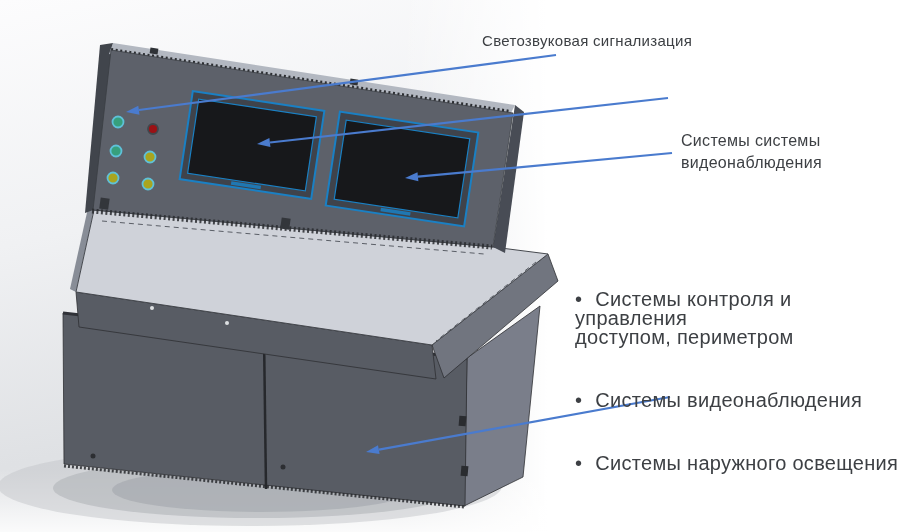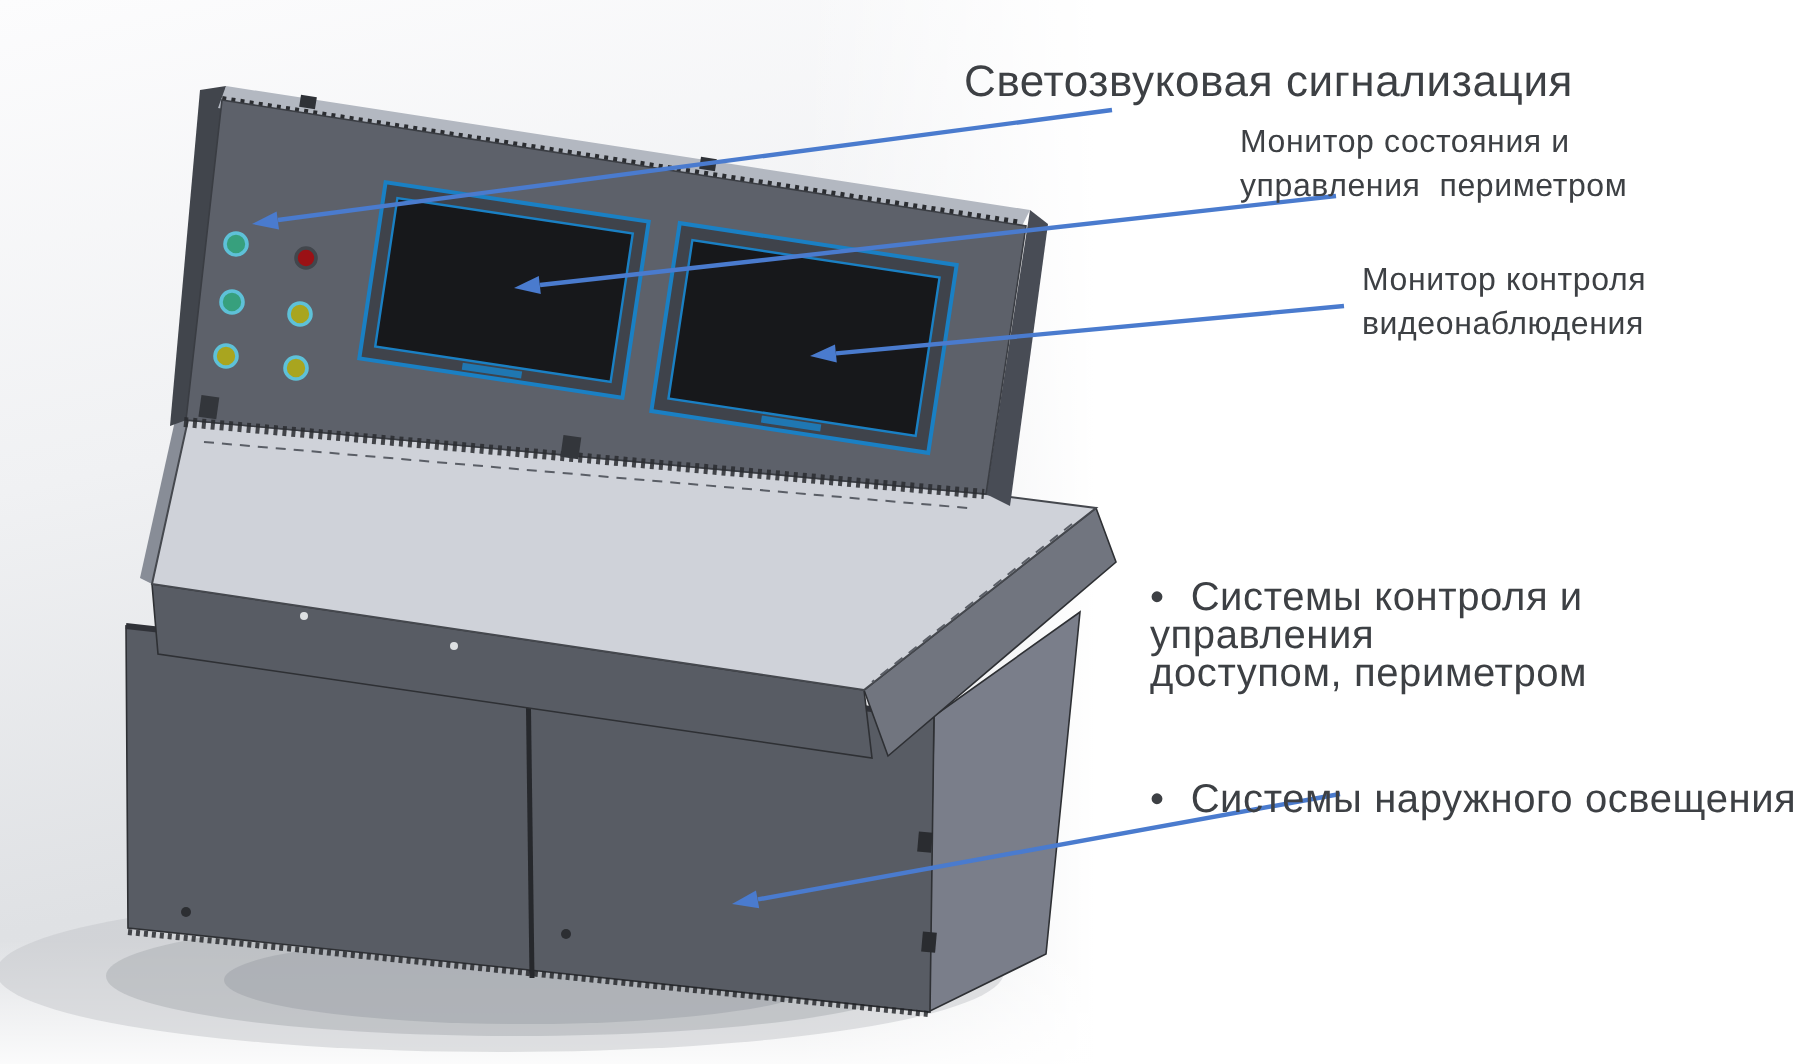"Светозвуковая сигнализация" .ann--title { font-size: 22px -> 15px }
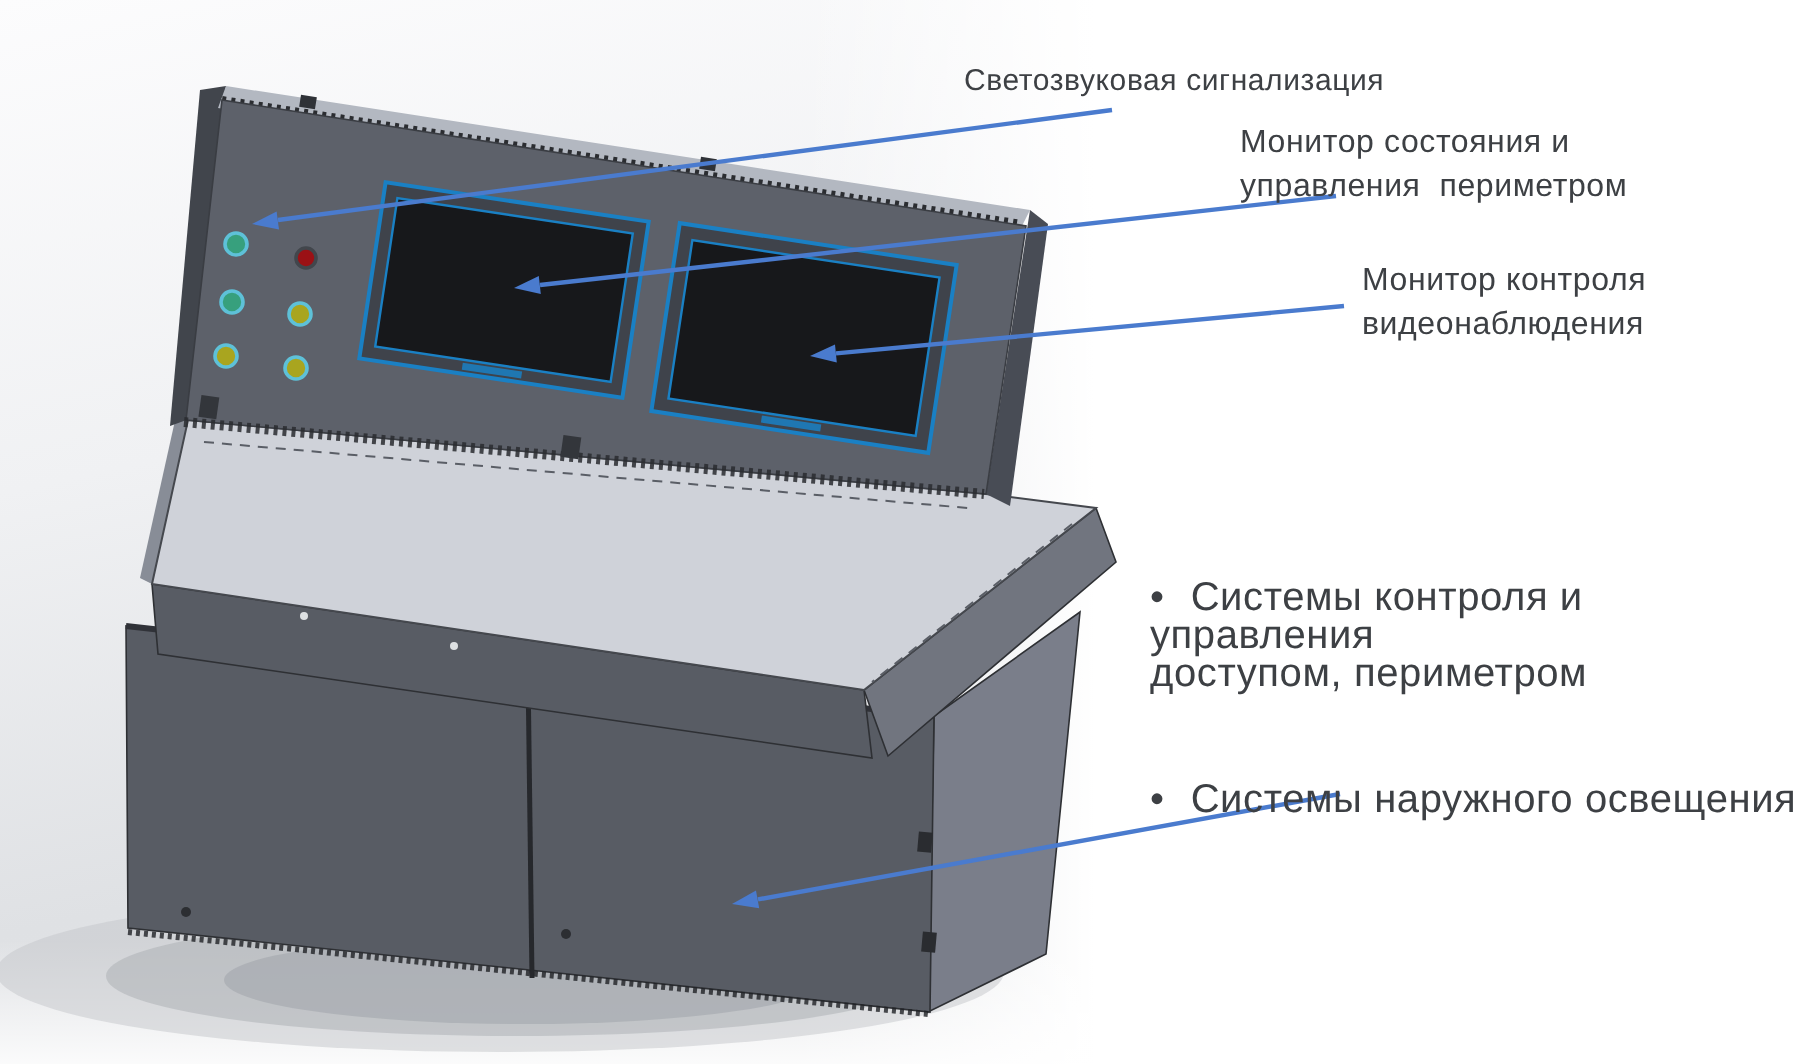"Монитор состояния и" div.ann { html: <div>Монитор состояния и управления периметром</div> -> none }
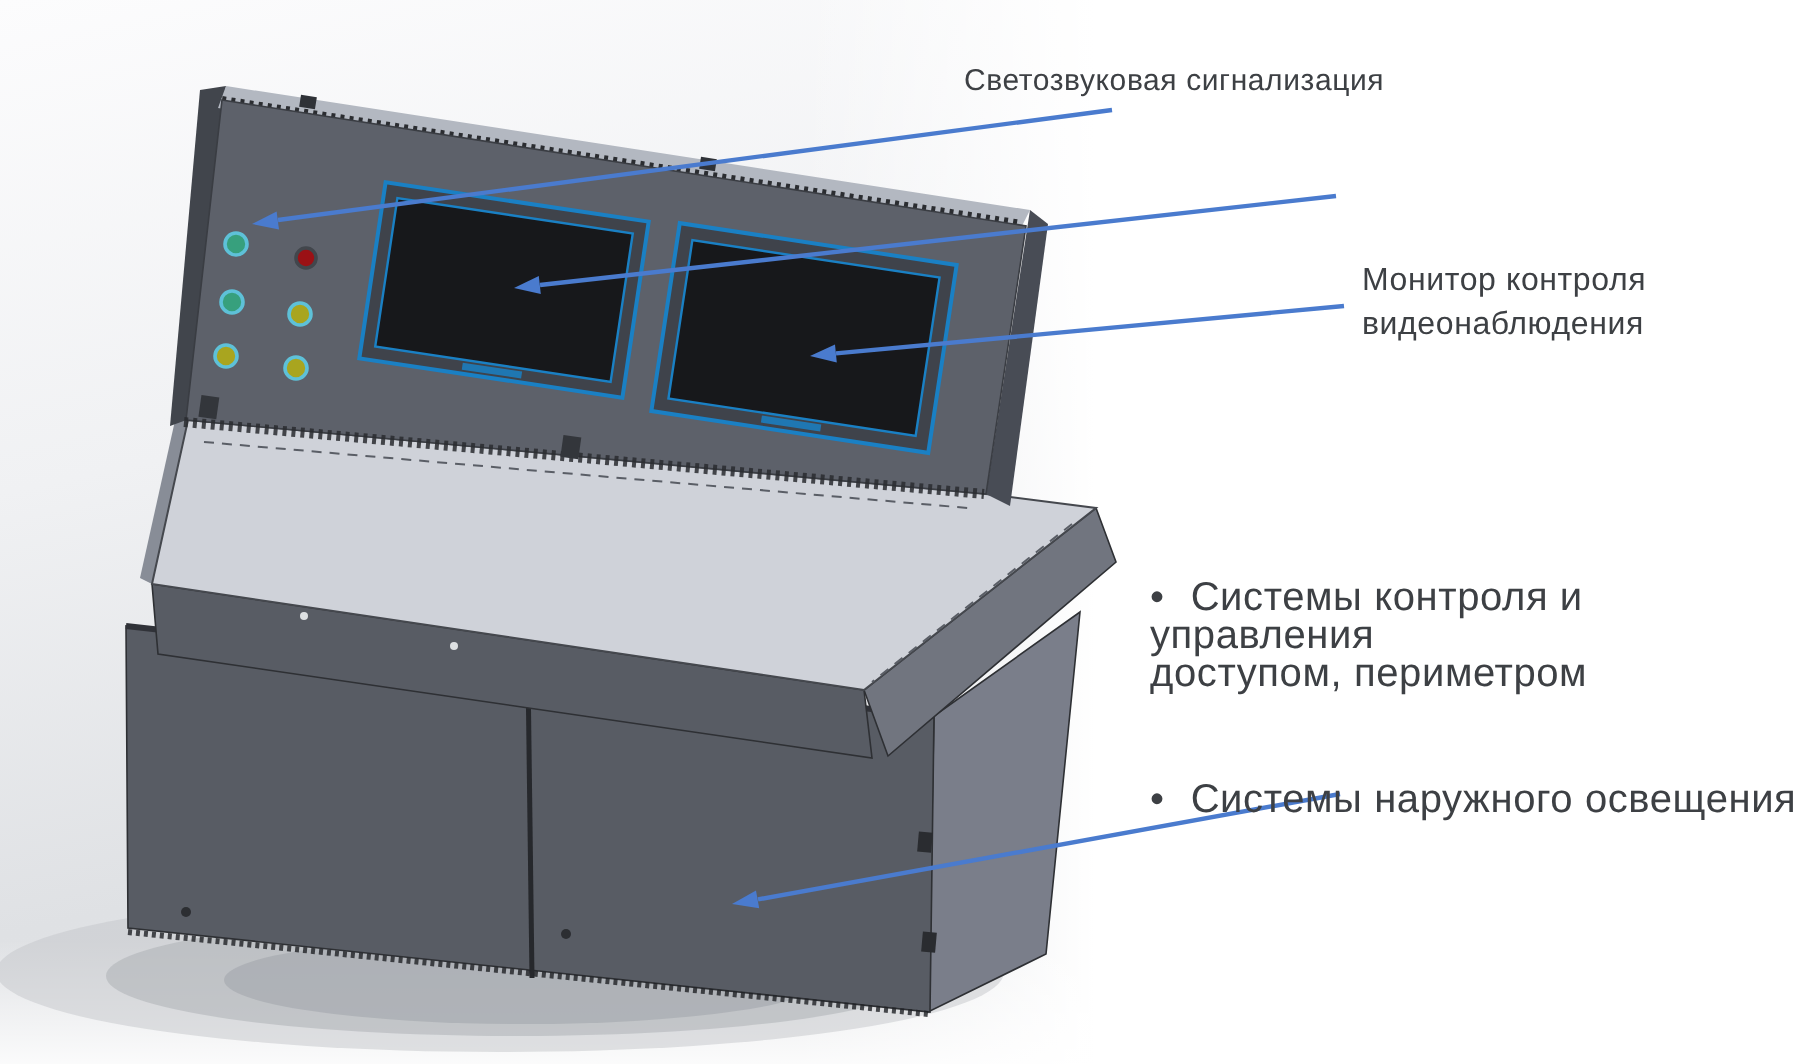"Монитор контроля" div.ann { text: Монитор контроля -> Системы системы }
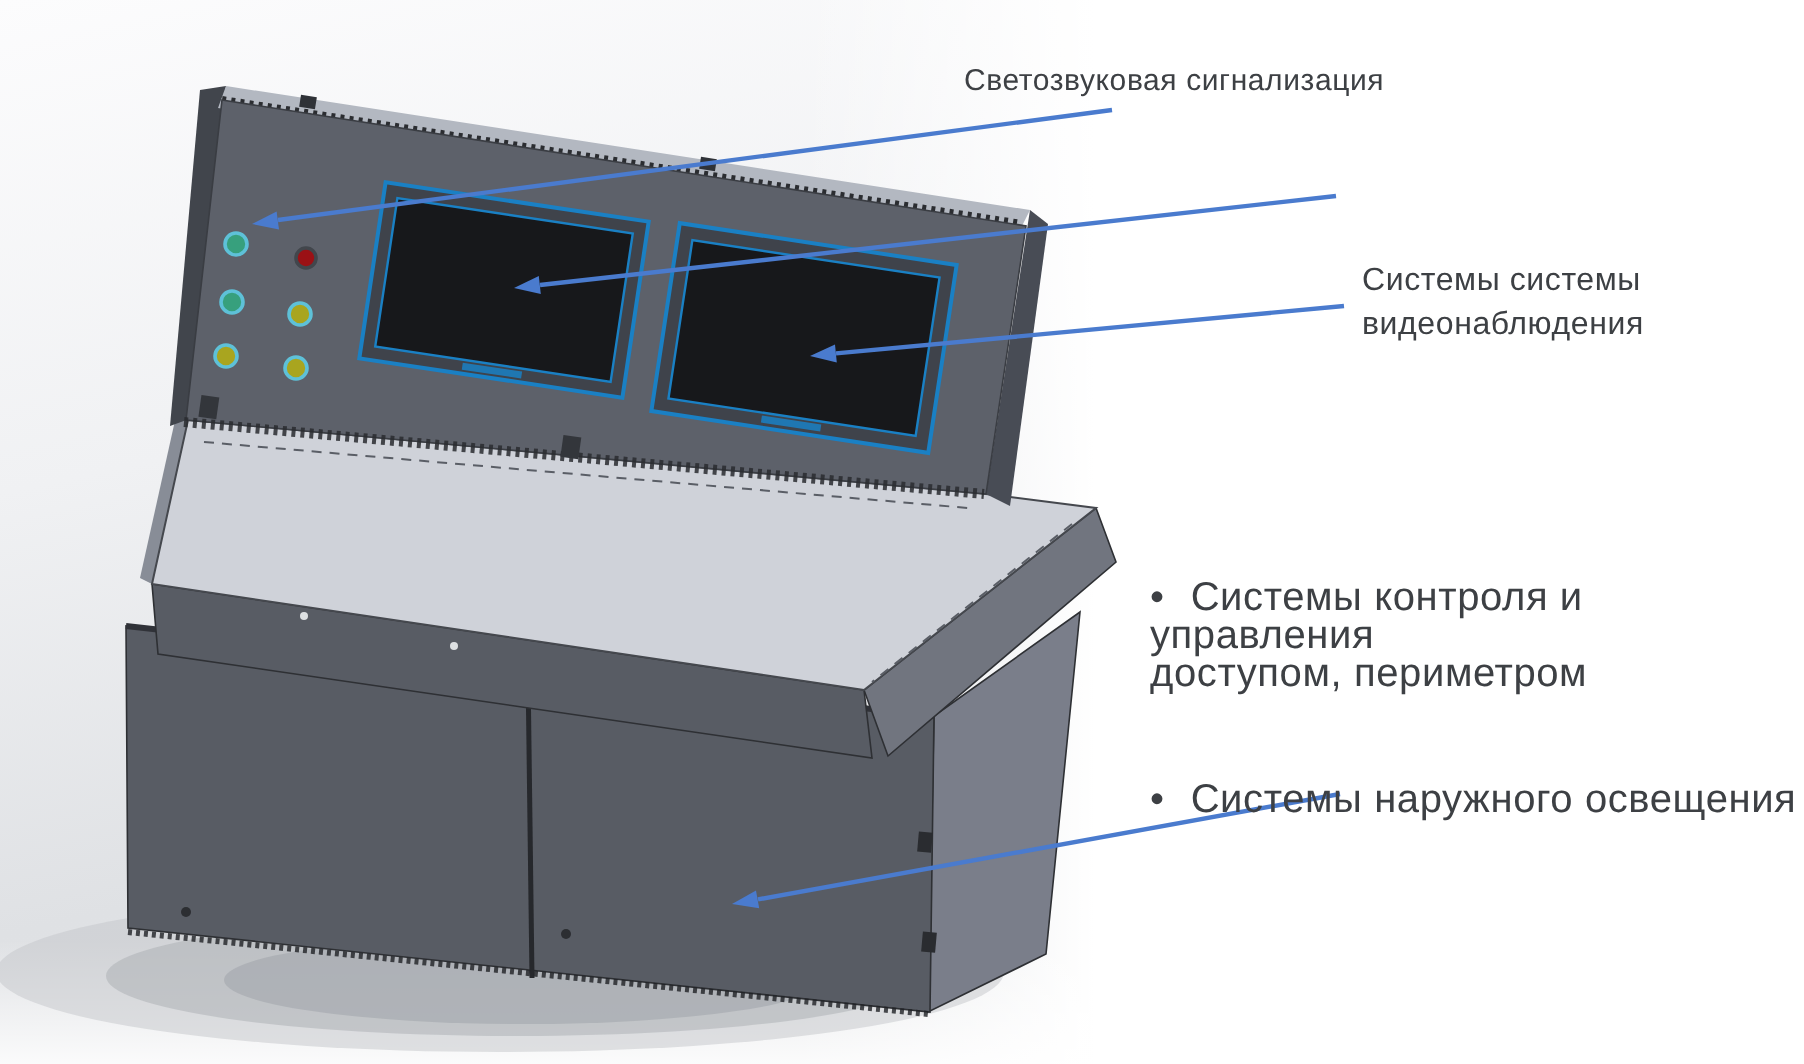"• Системы видеонаблюдения" p.sys-item { html: none -> <p><span>•</span><span>Системы видеонаблюдения</span></p> }
